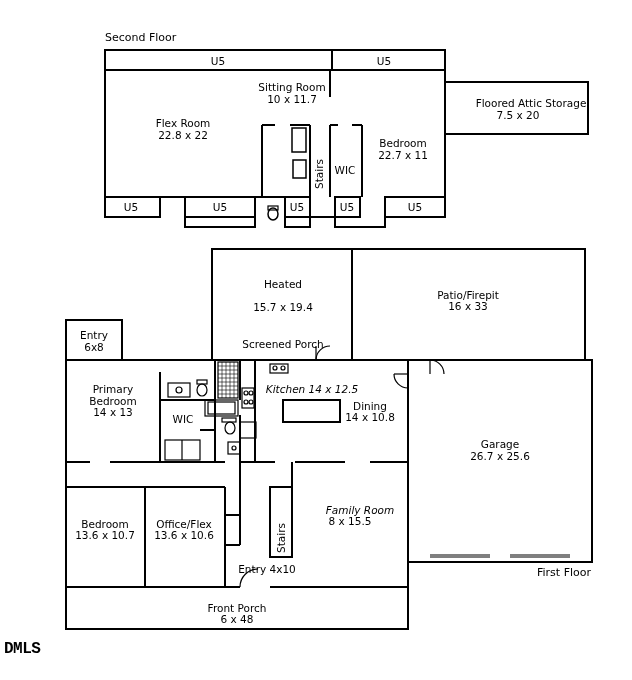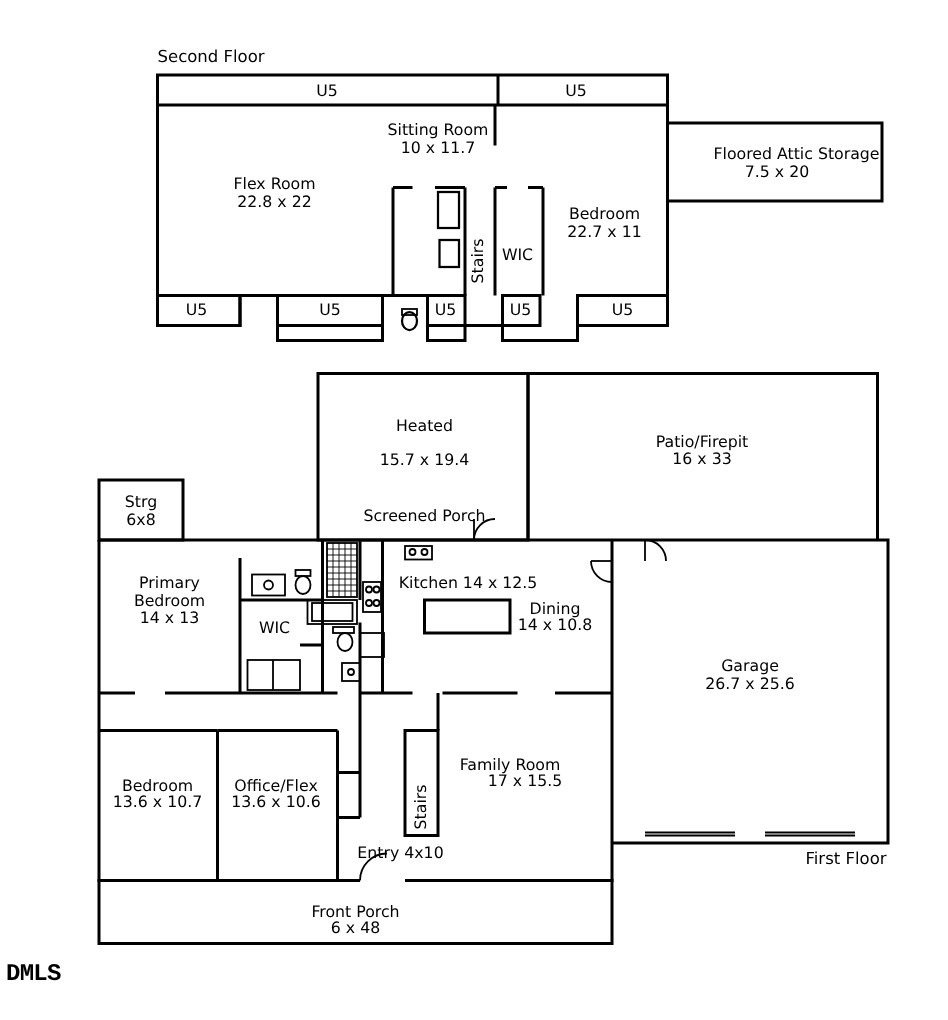"Strg" div.lbl { text: Strg -> Entry }
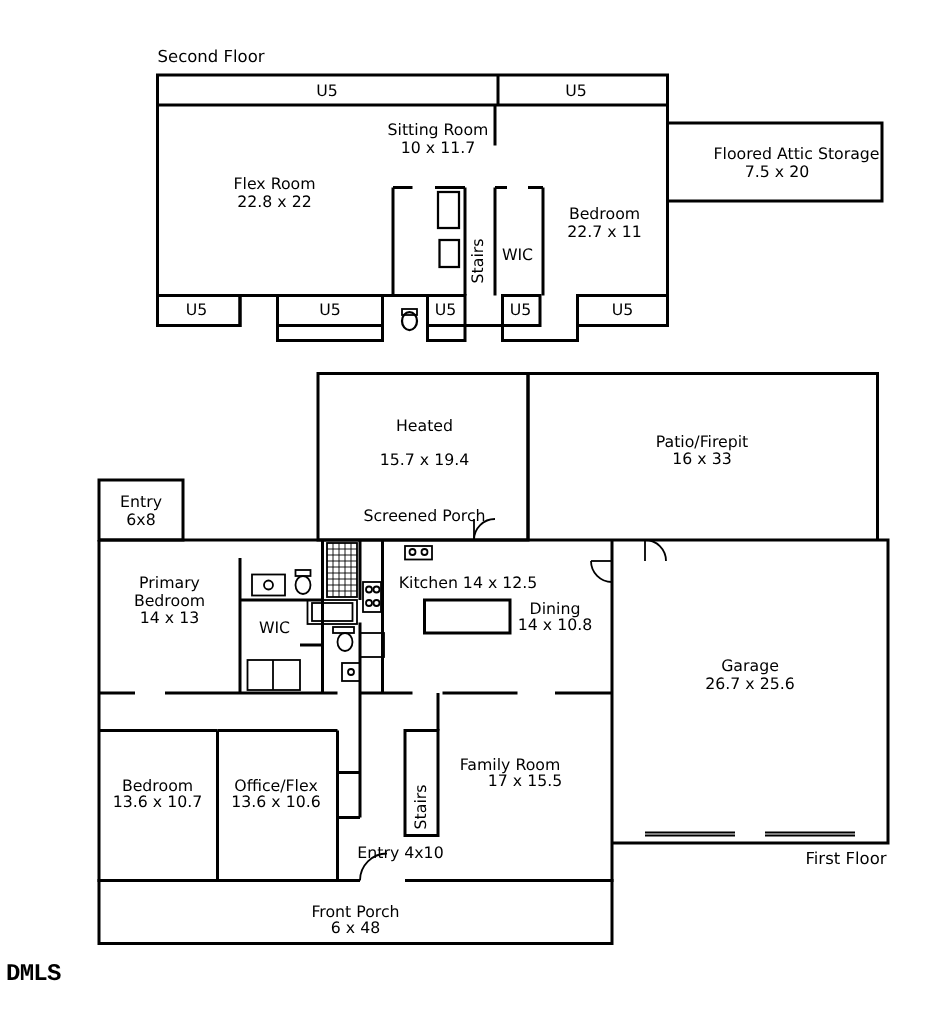"Kitchen 14 x 12.5" div.lbl { font-style: none -> italic }
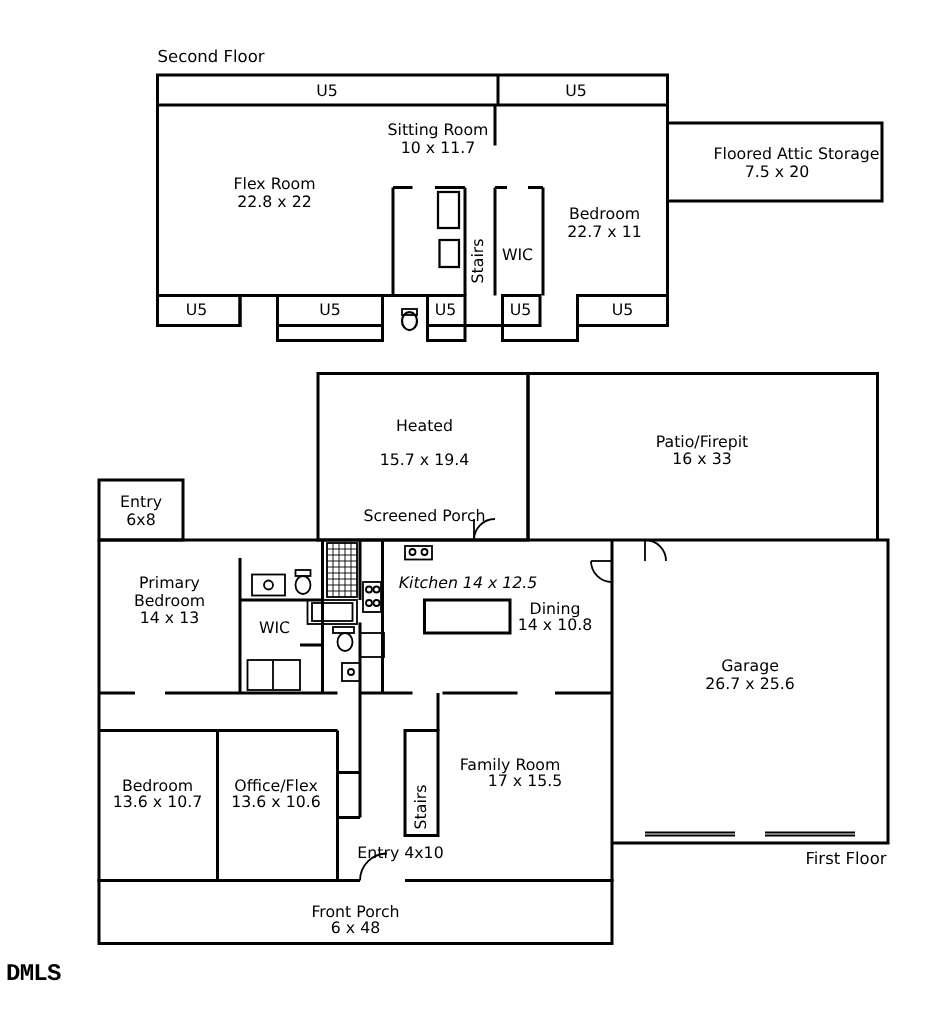"Family Room" div.lbl { font-style: none -> italic; left: 340px -> 360px }
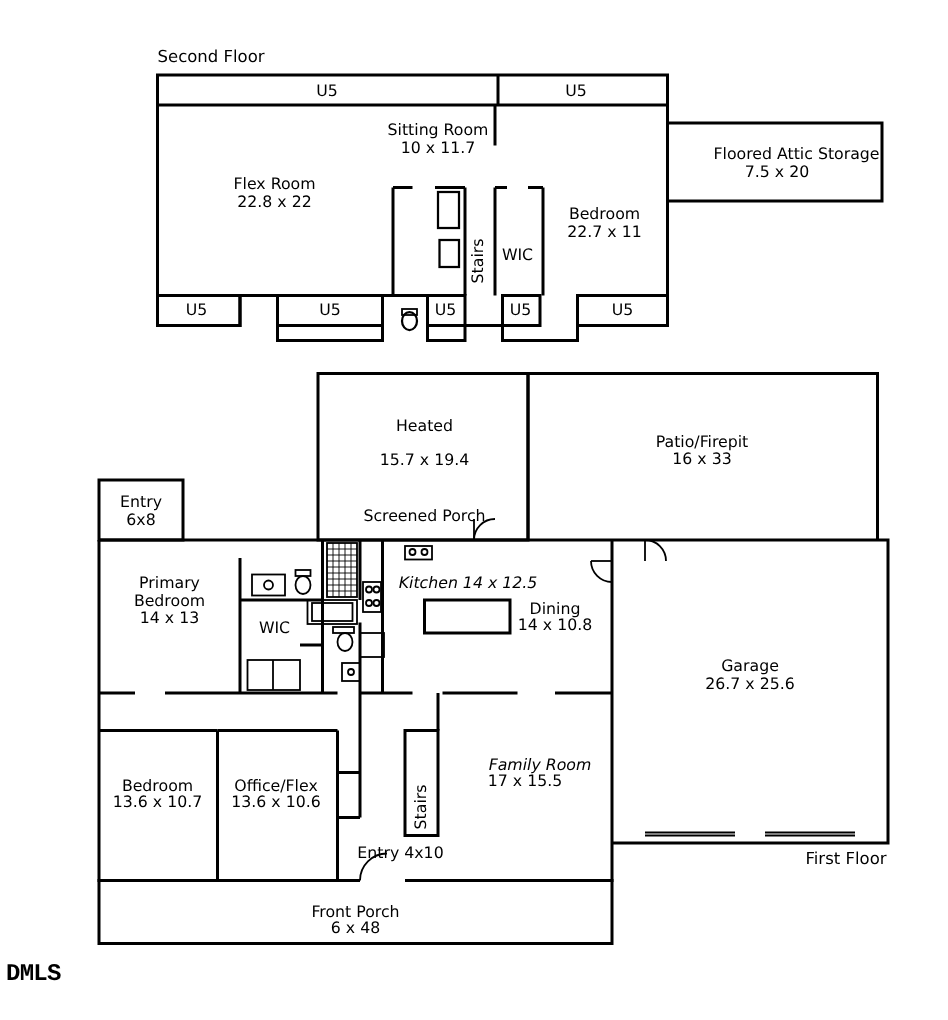"17 x 15.5" div.lbl { text: 17 -> 8 }
